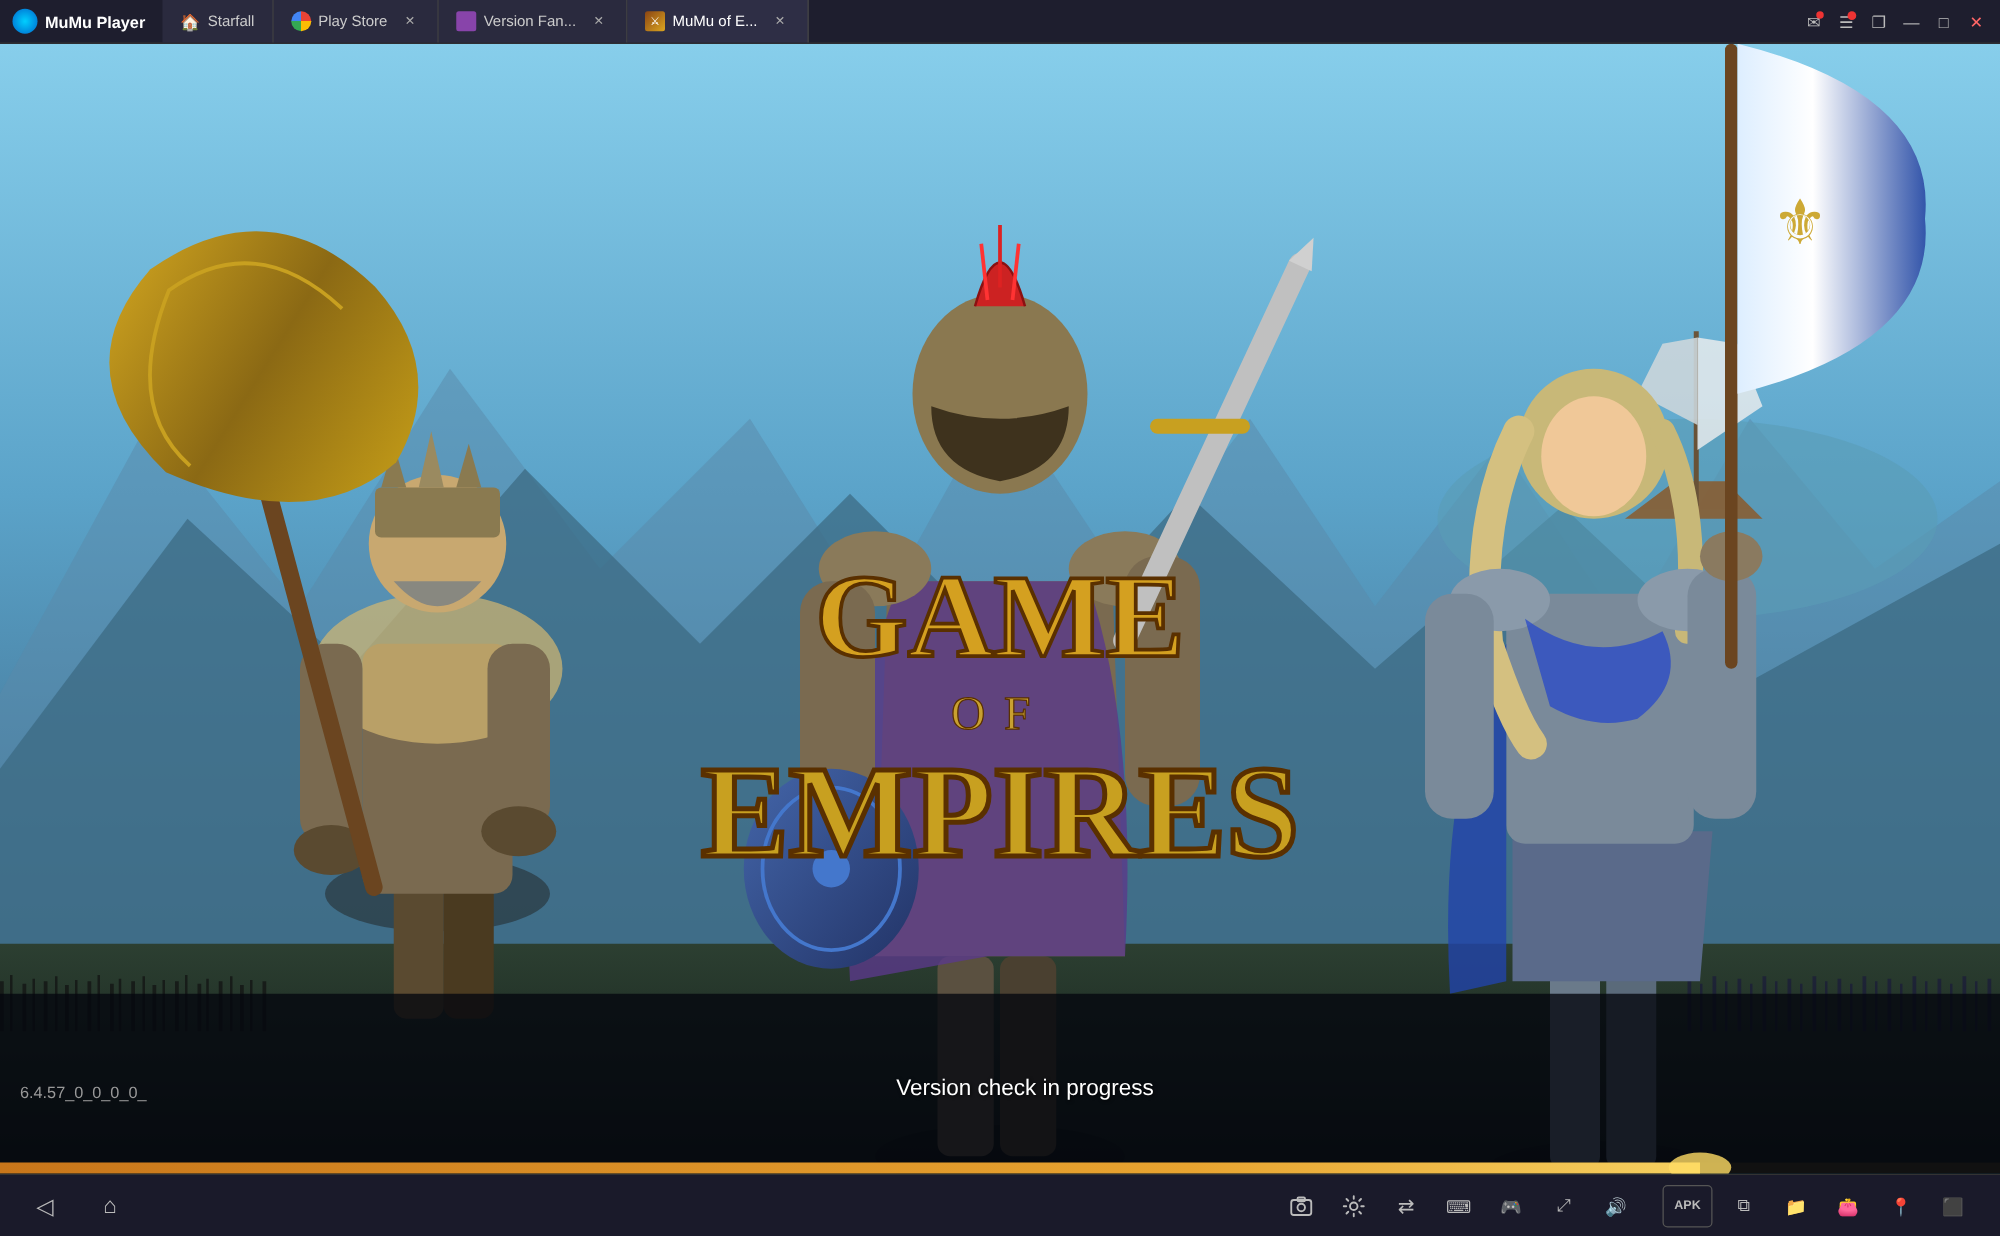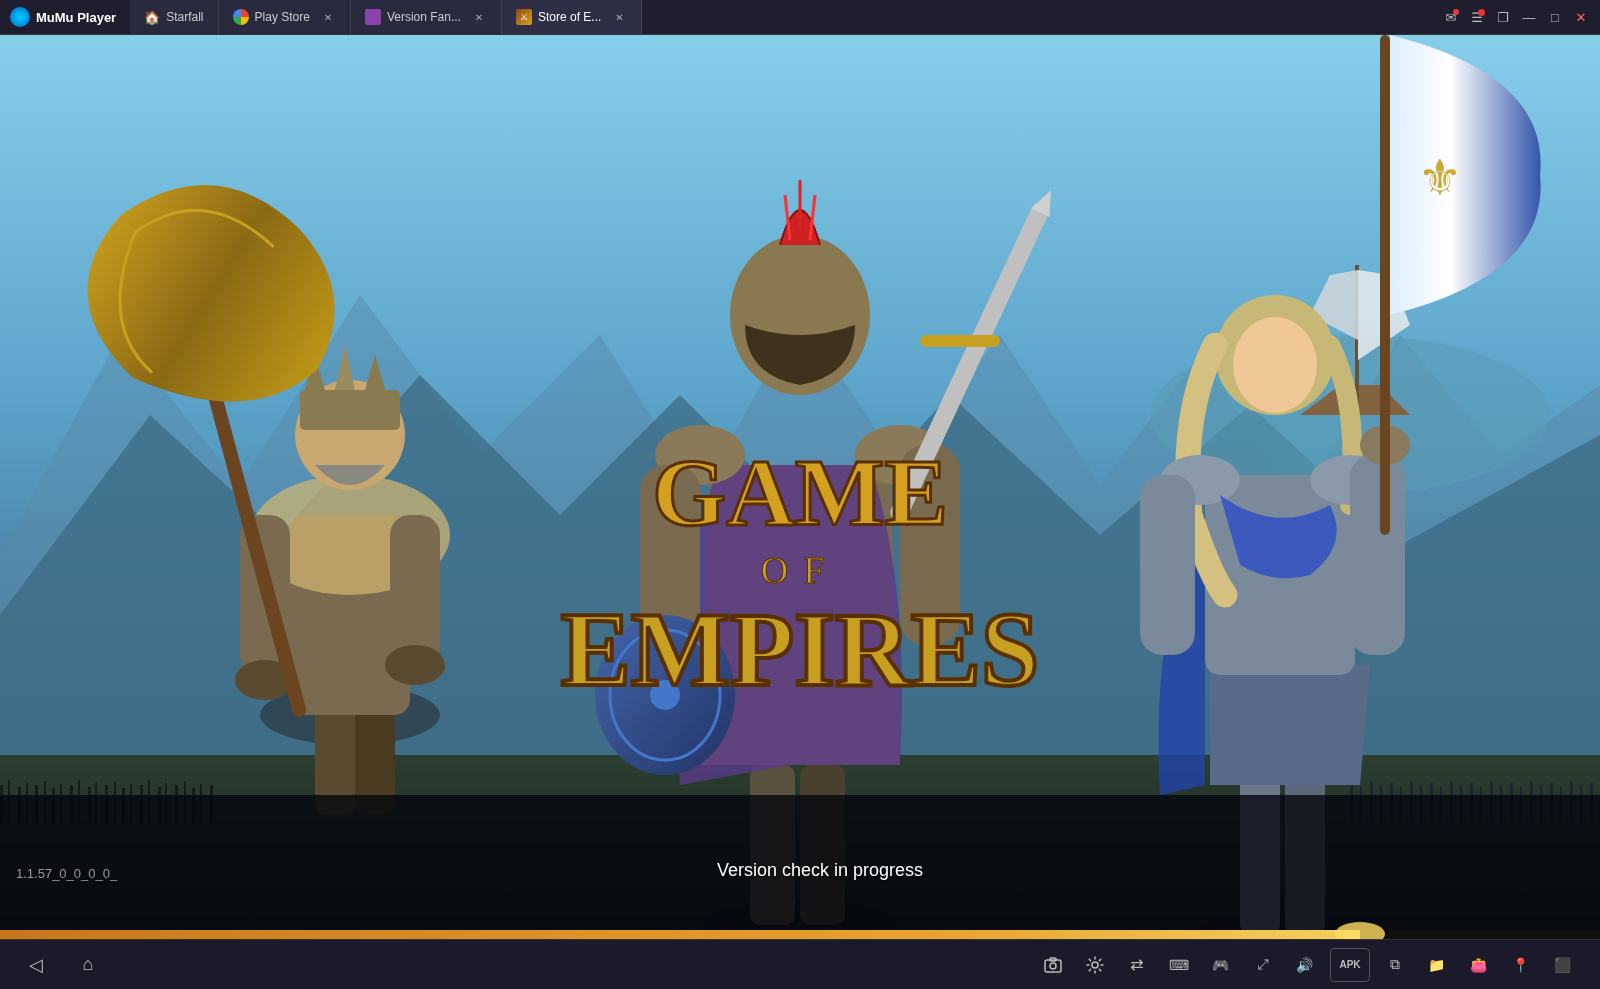"Store of E..." span { text: Store -> MuMu }
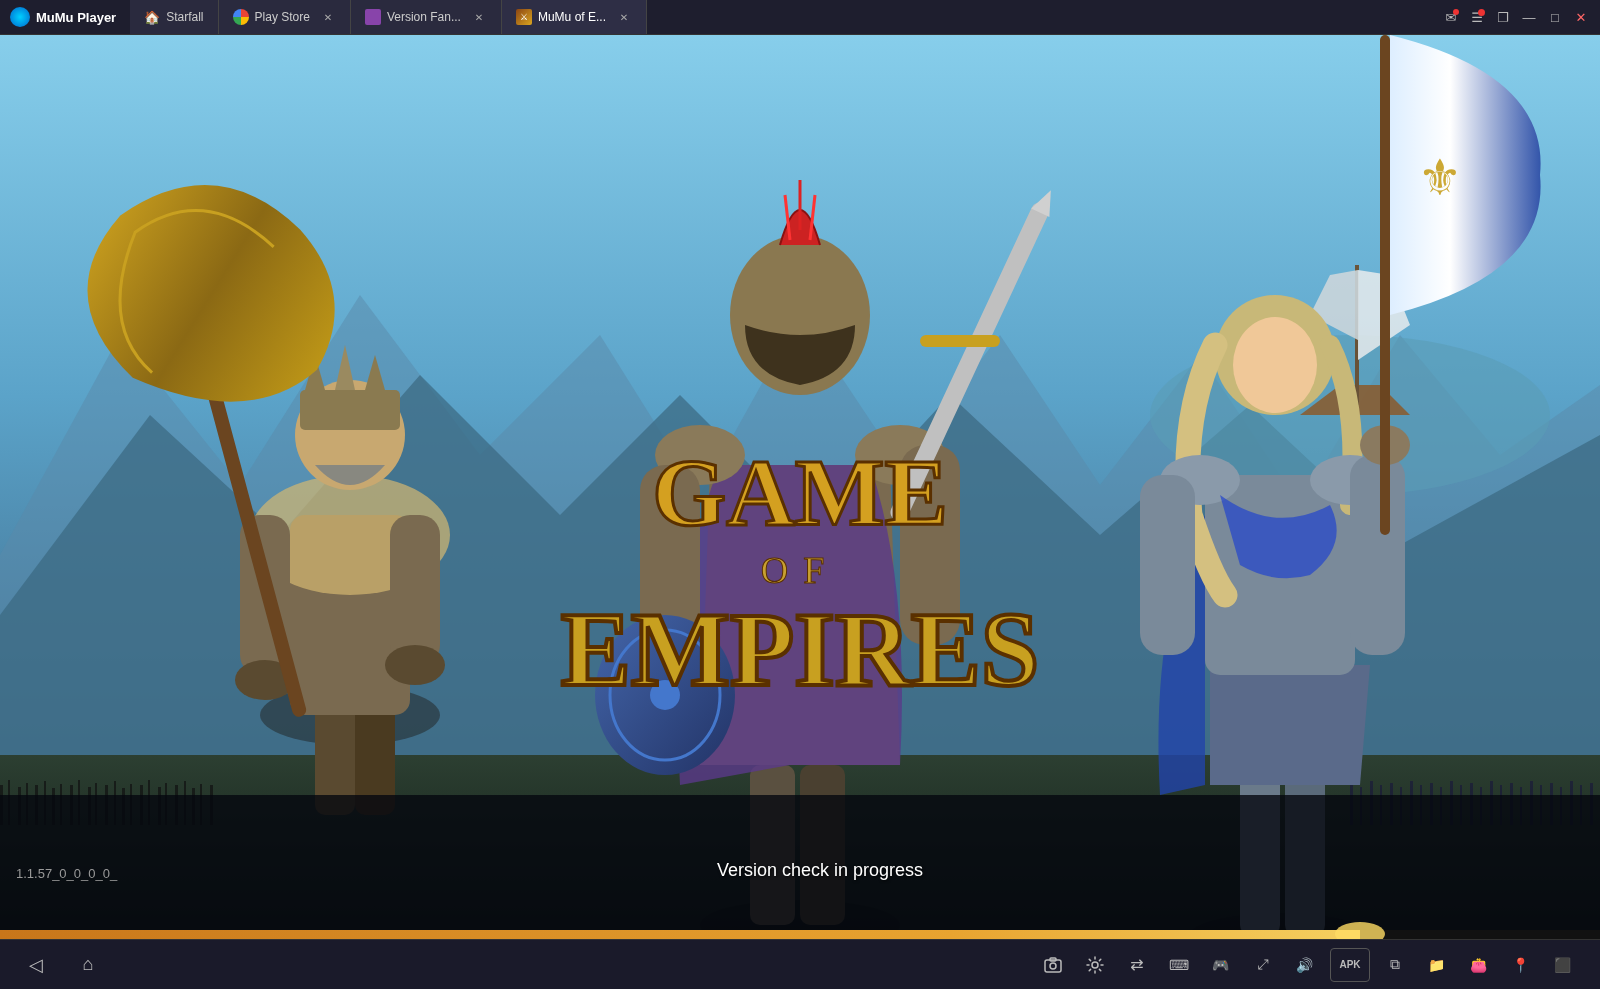"1.1.57_0_0_0_0_" div { text: 1.1.57 -> 6.4.57 }
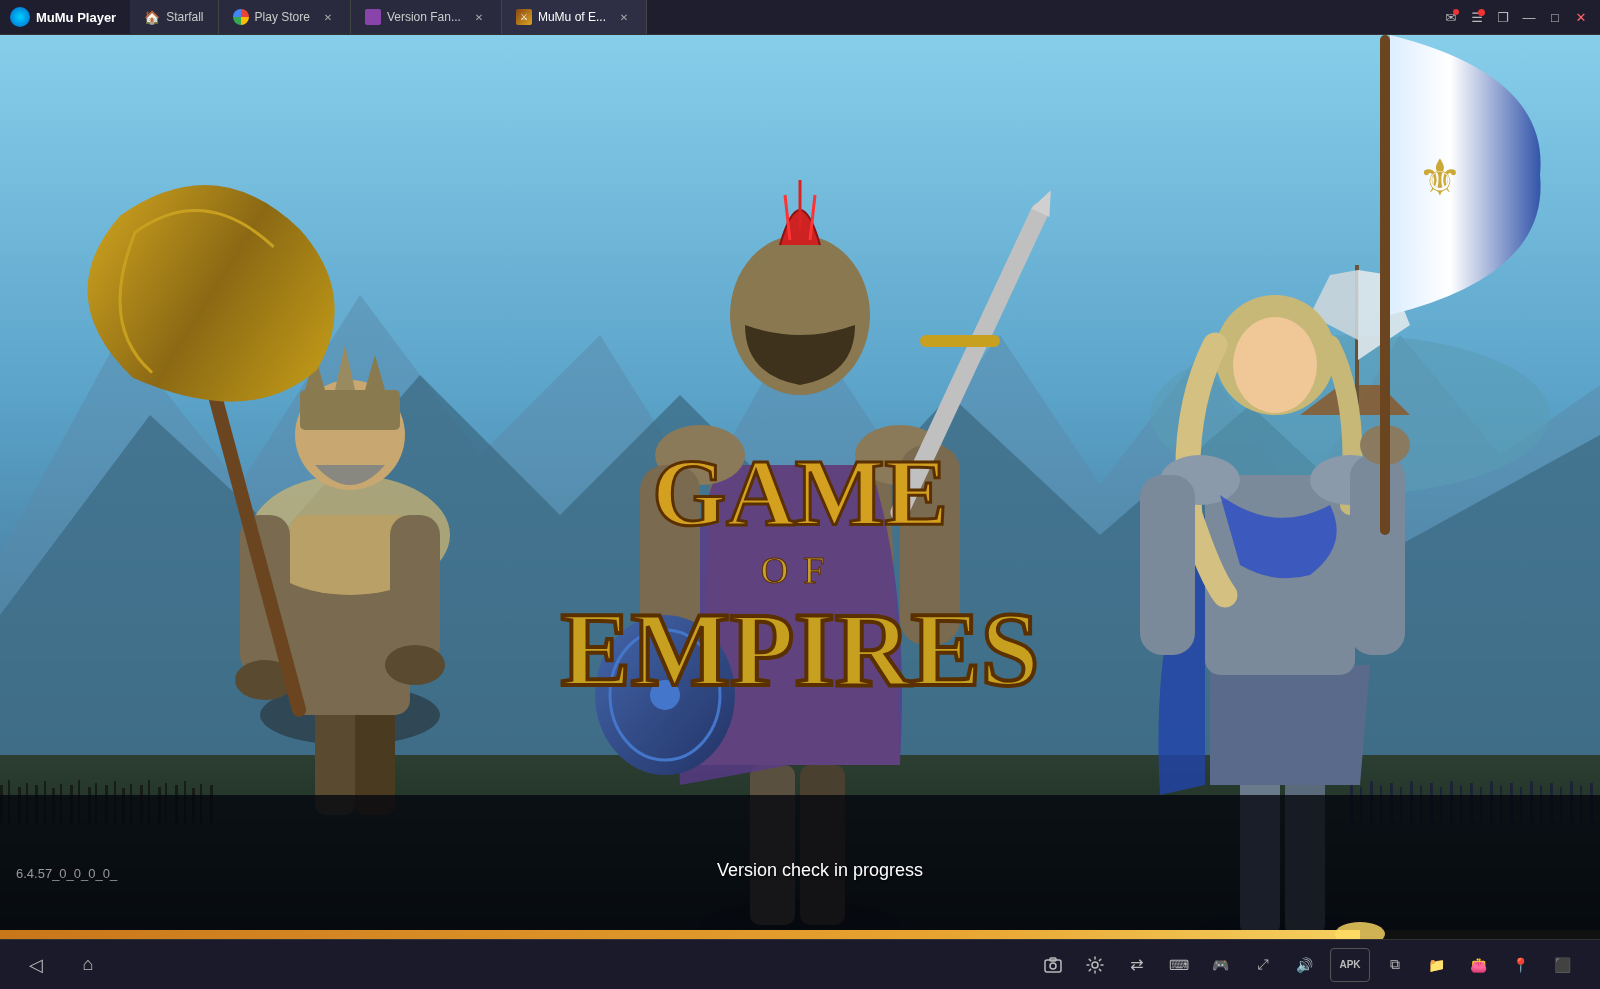"APK" div.toolbar-icon { margin-left: none -> 12px }
